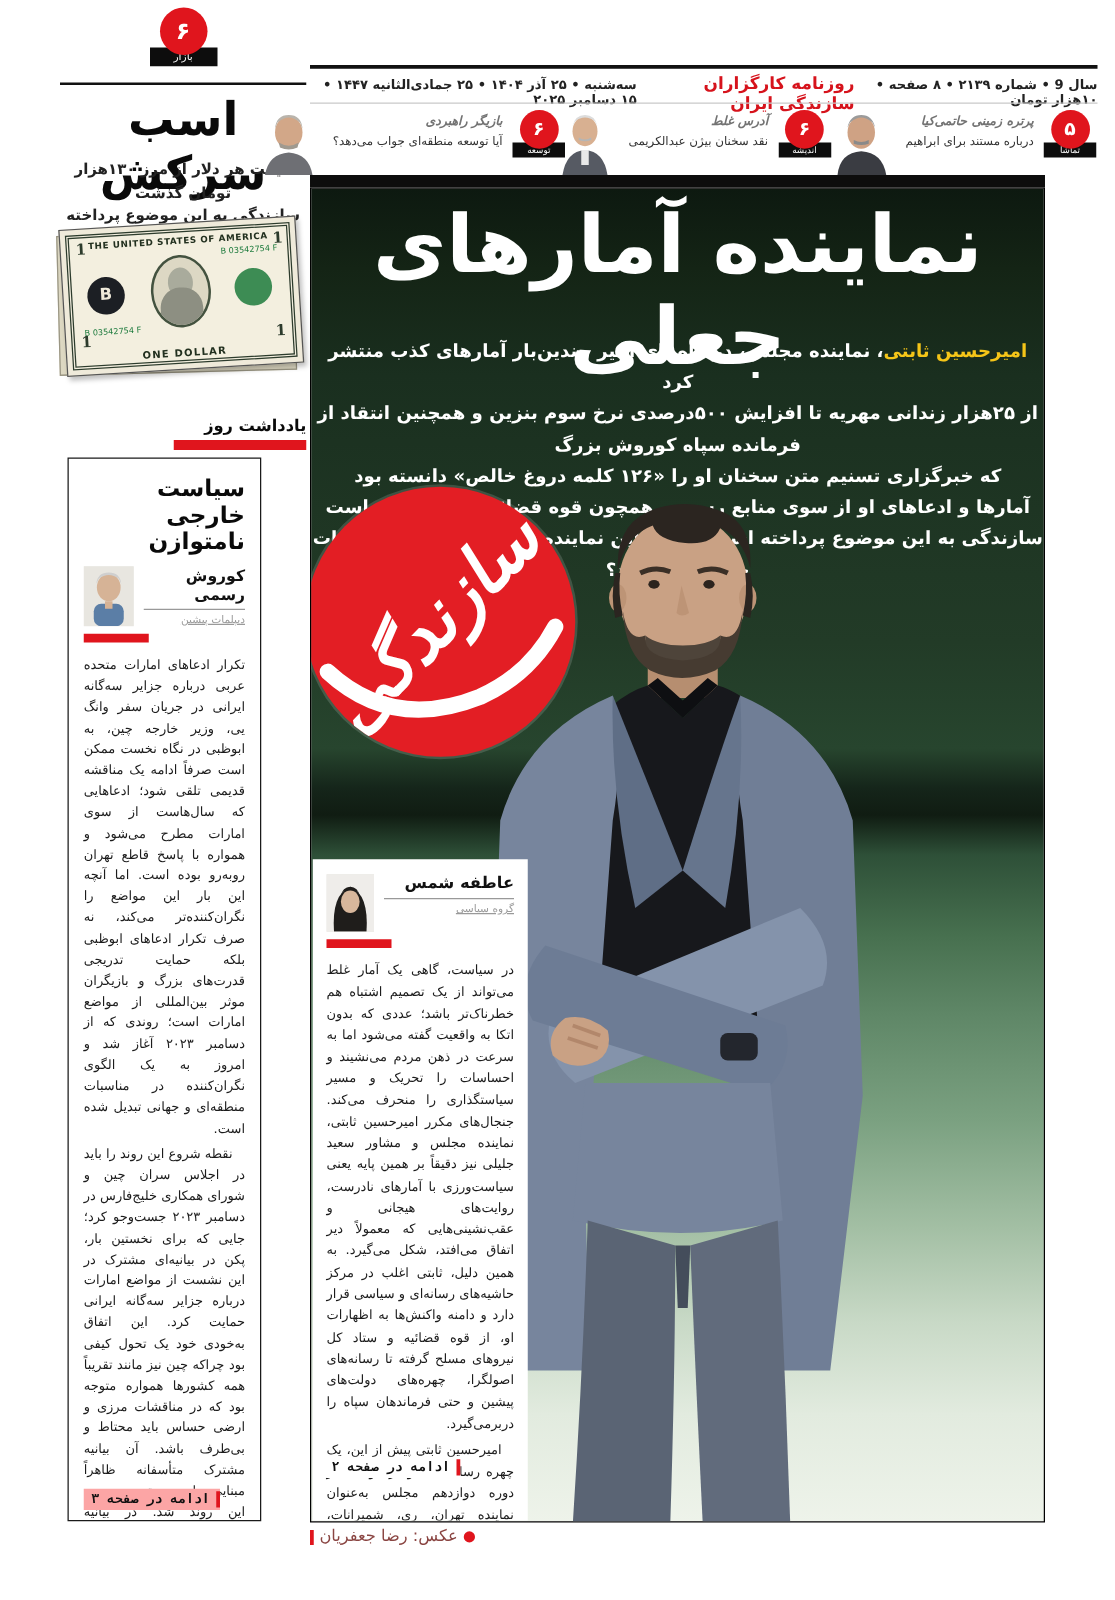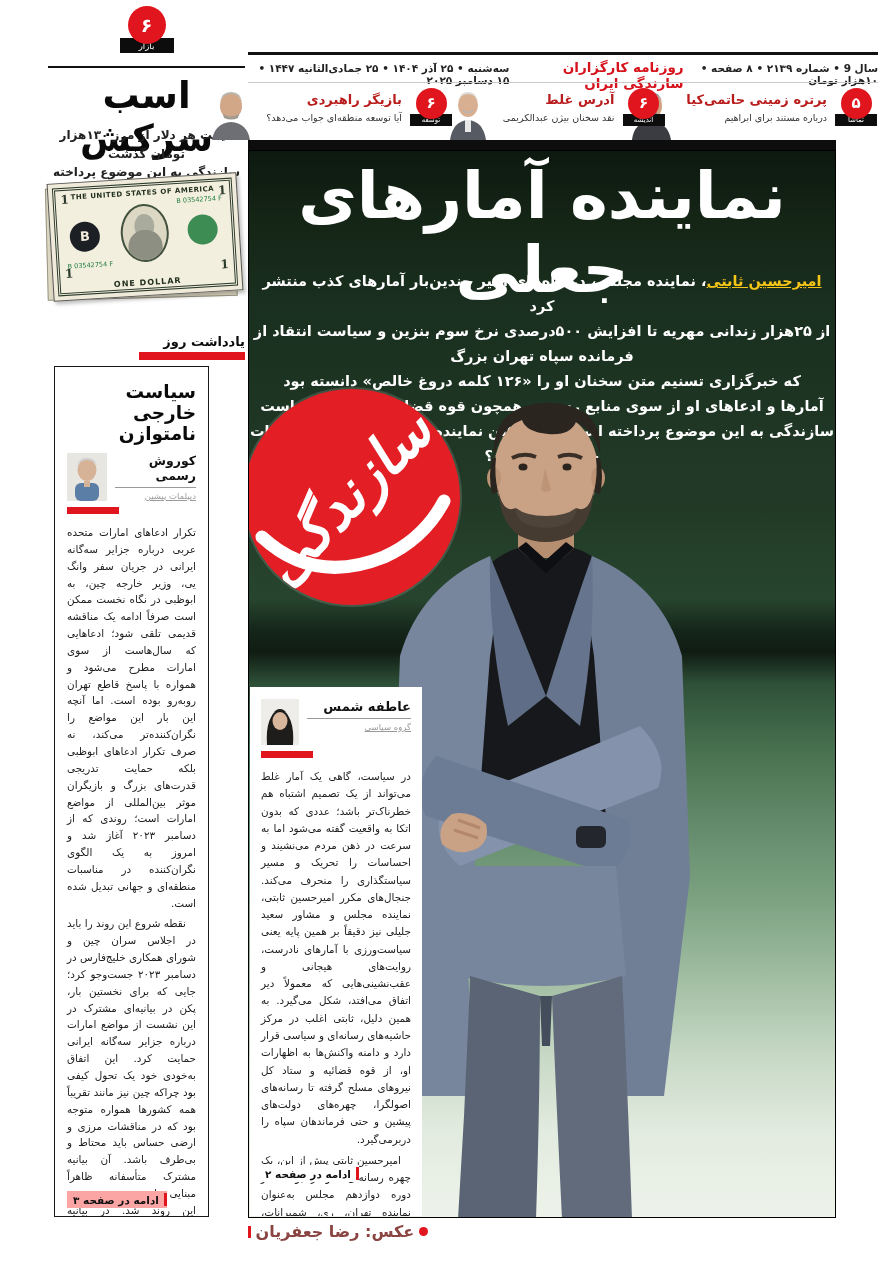"بازیگر راهبردی" .story-title { color: #b91c1c -> #737373; font-size: 13px -> 10px; font-style: none -> italic }
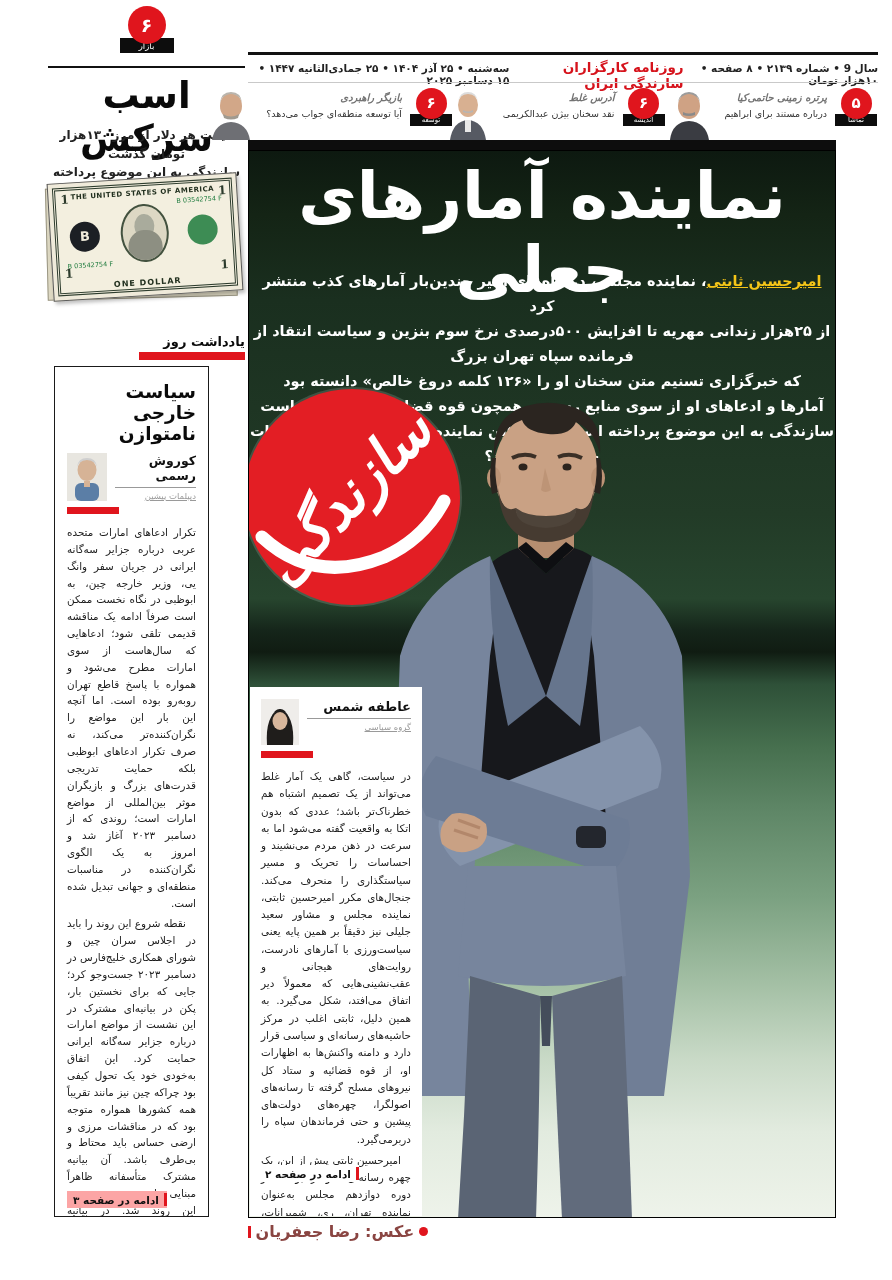"امیرحسین ثابتی" .deck-name { text-decoration: underline -> none }
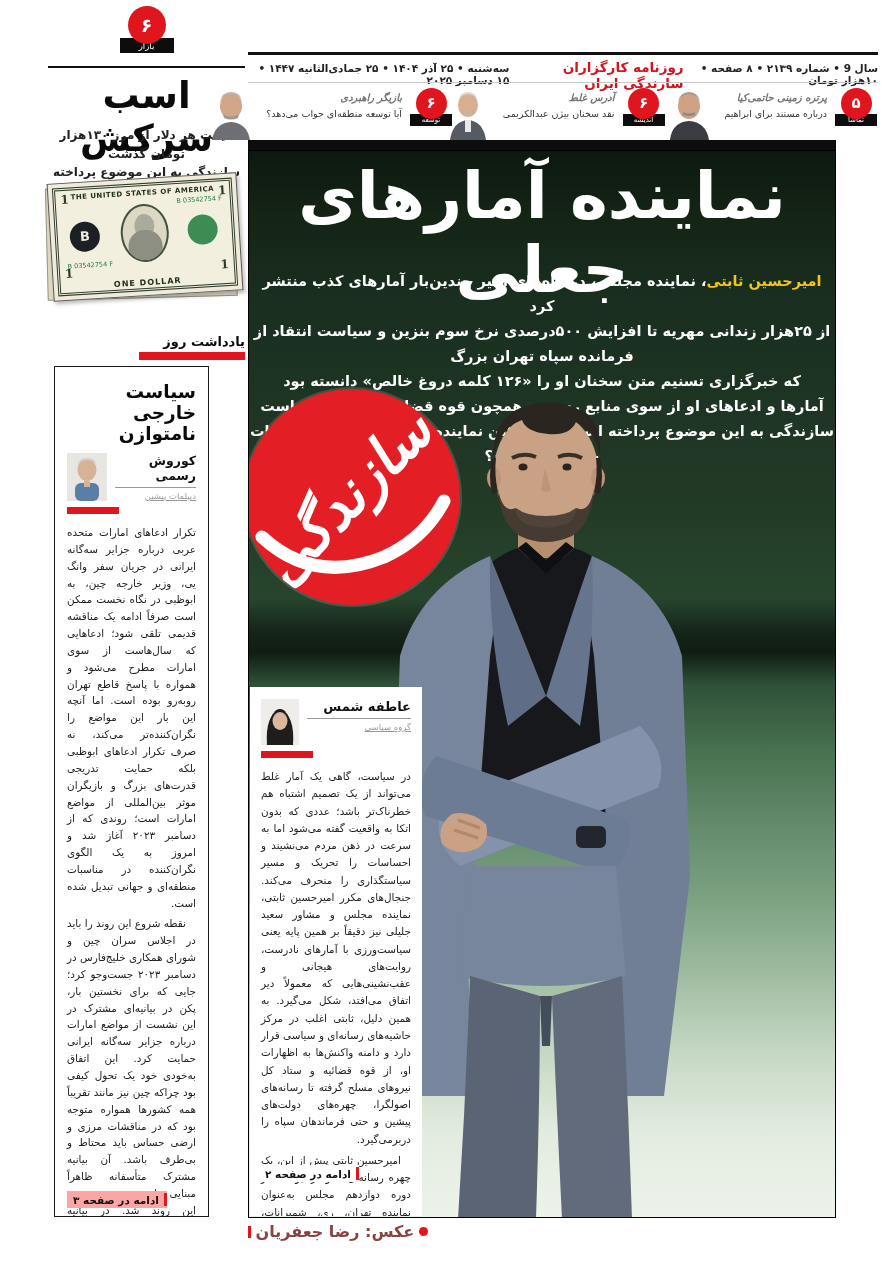"از ۲۵هزار زندانی مهریه تا" div { text: سیاست انتقاد از فرمانده سپاه تهران -> همچنین انتقاد از فرمانده سپاه کوروش }
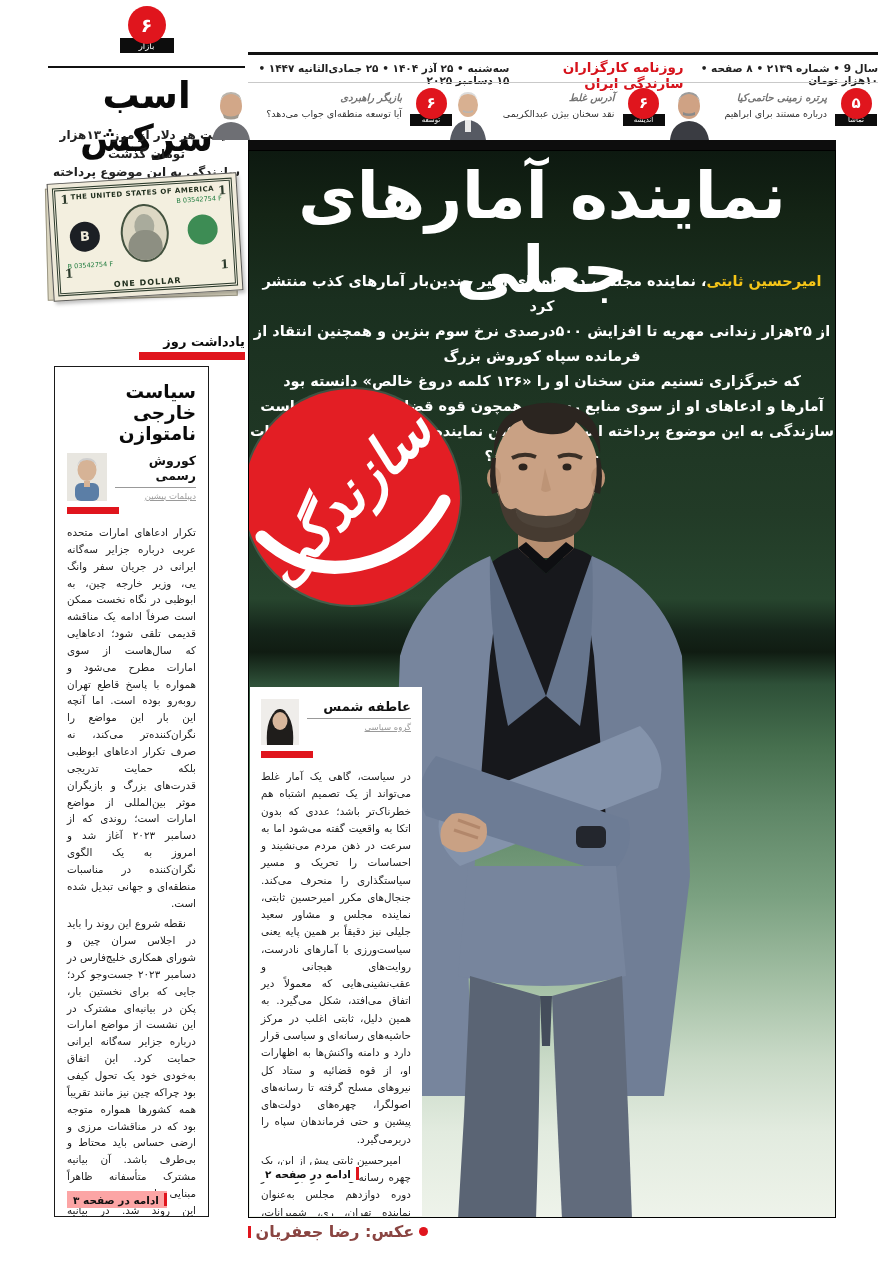"ادامه در صفحه ۲" .more-text { font-family: none -> Liberation Mono, monospace }
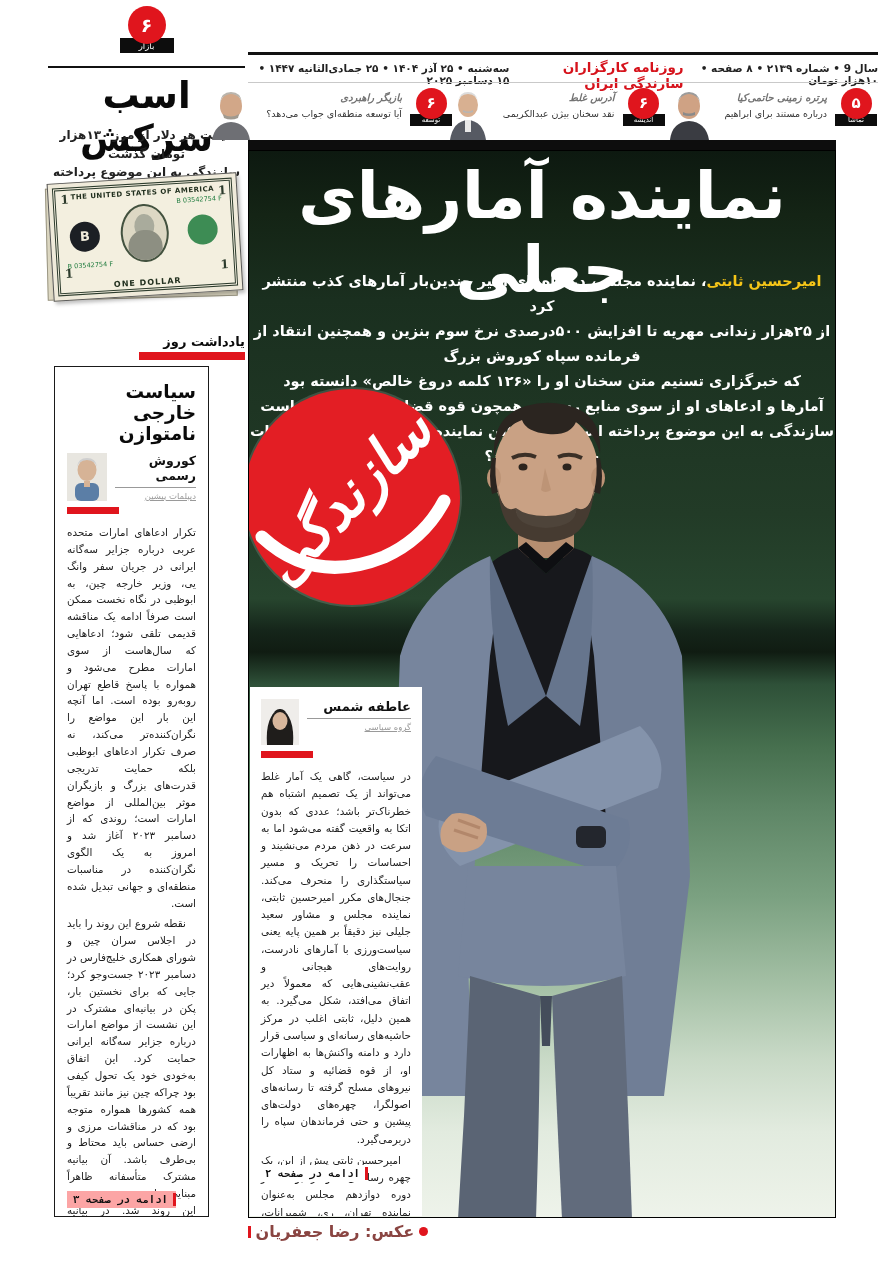"عکس: رضا جعفریان" .caption-text { font-size: 16px -> 13px; font-weight: bold -> normal }
